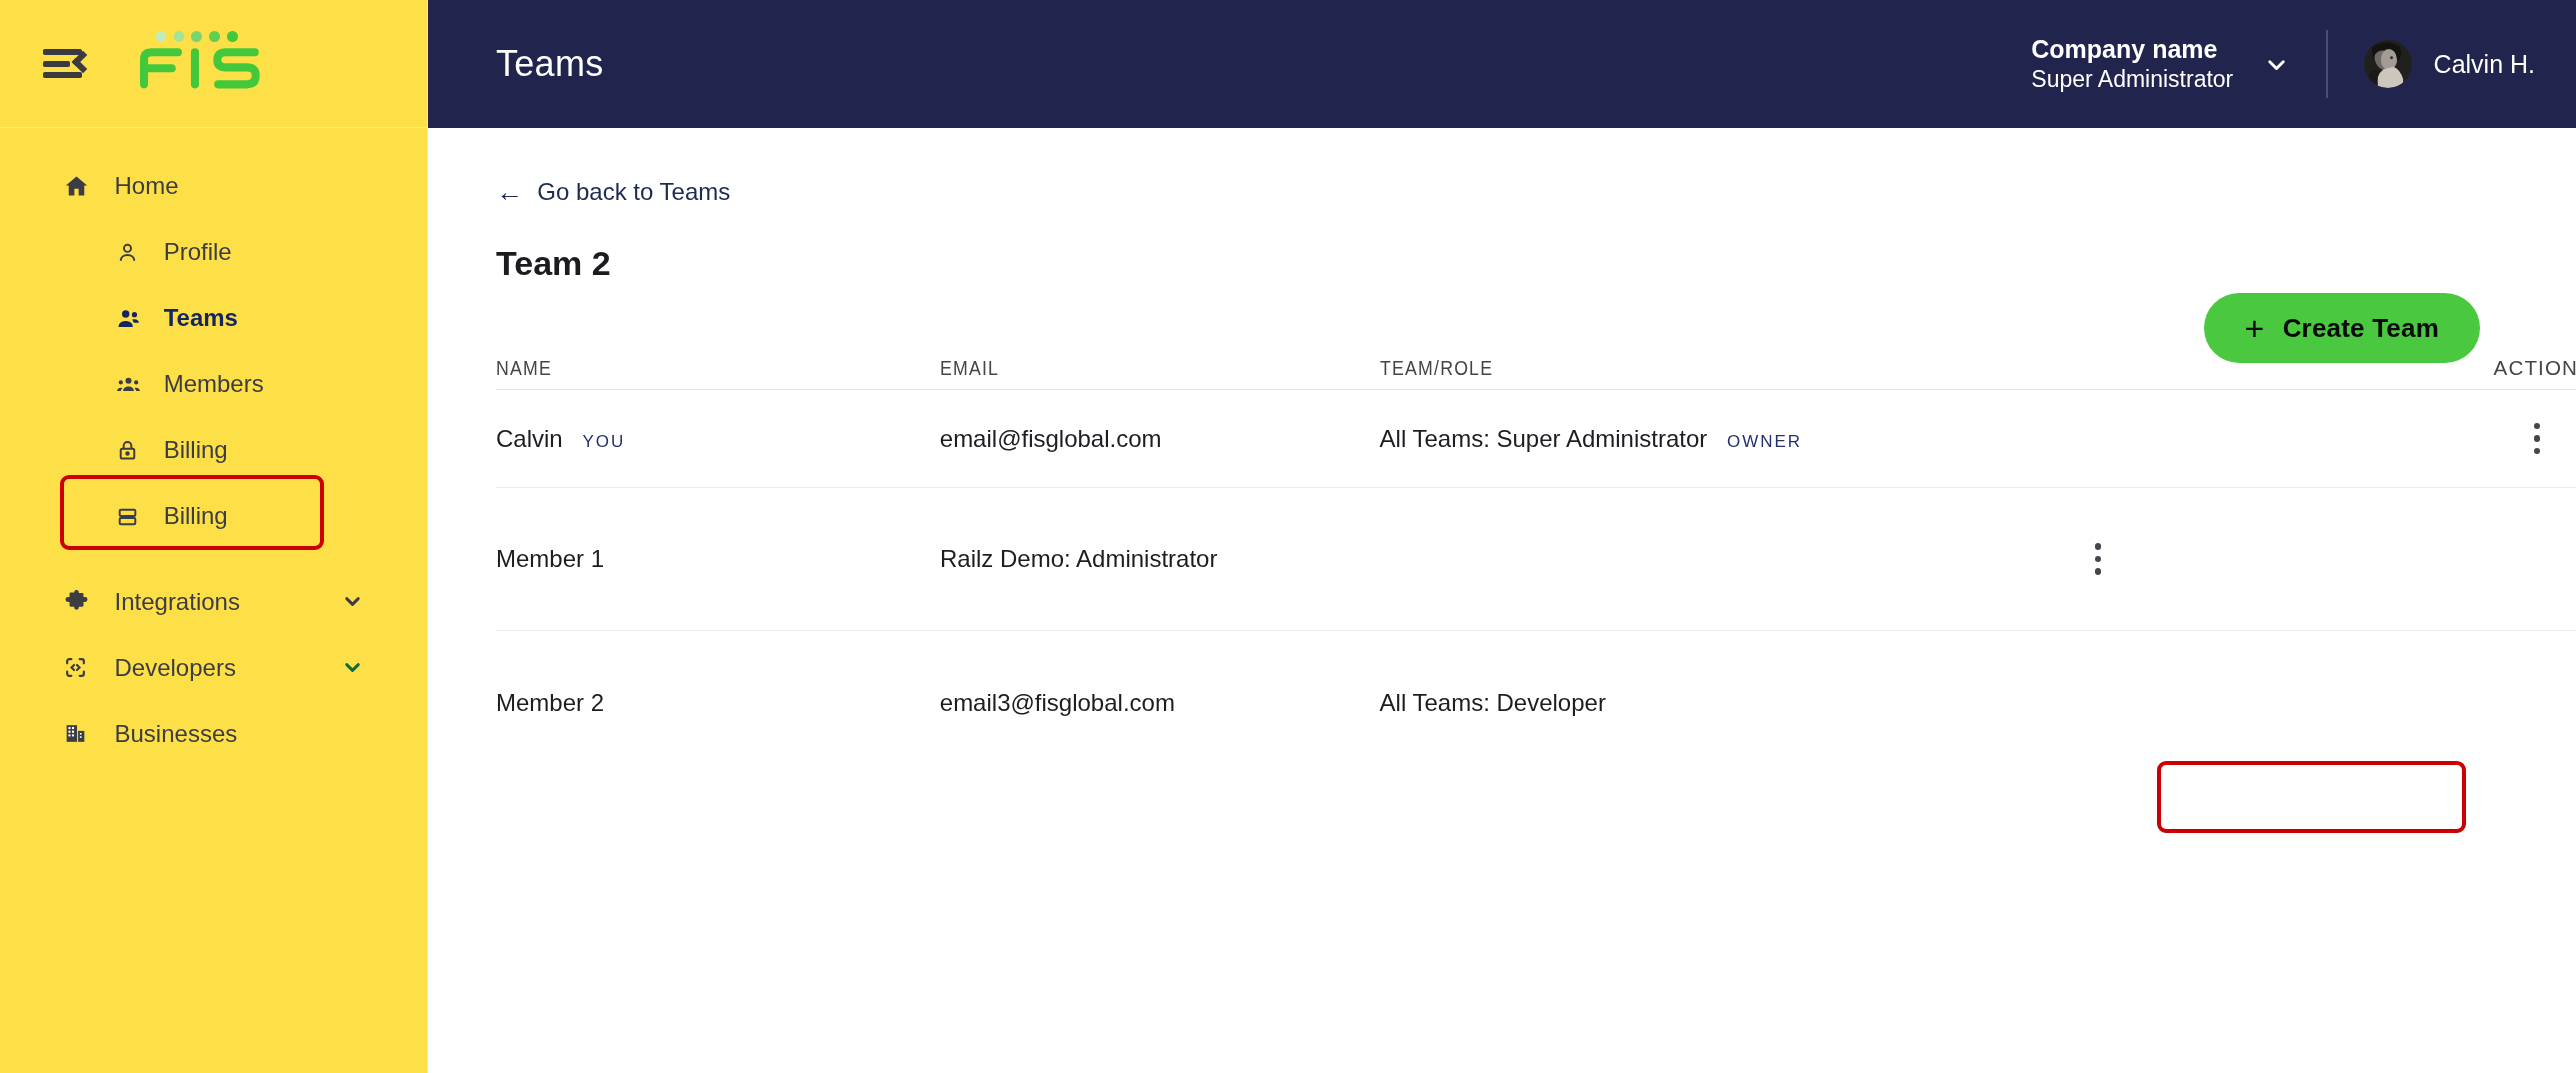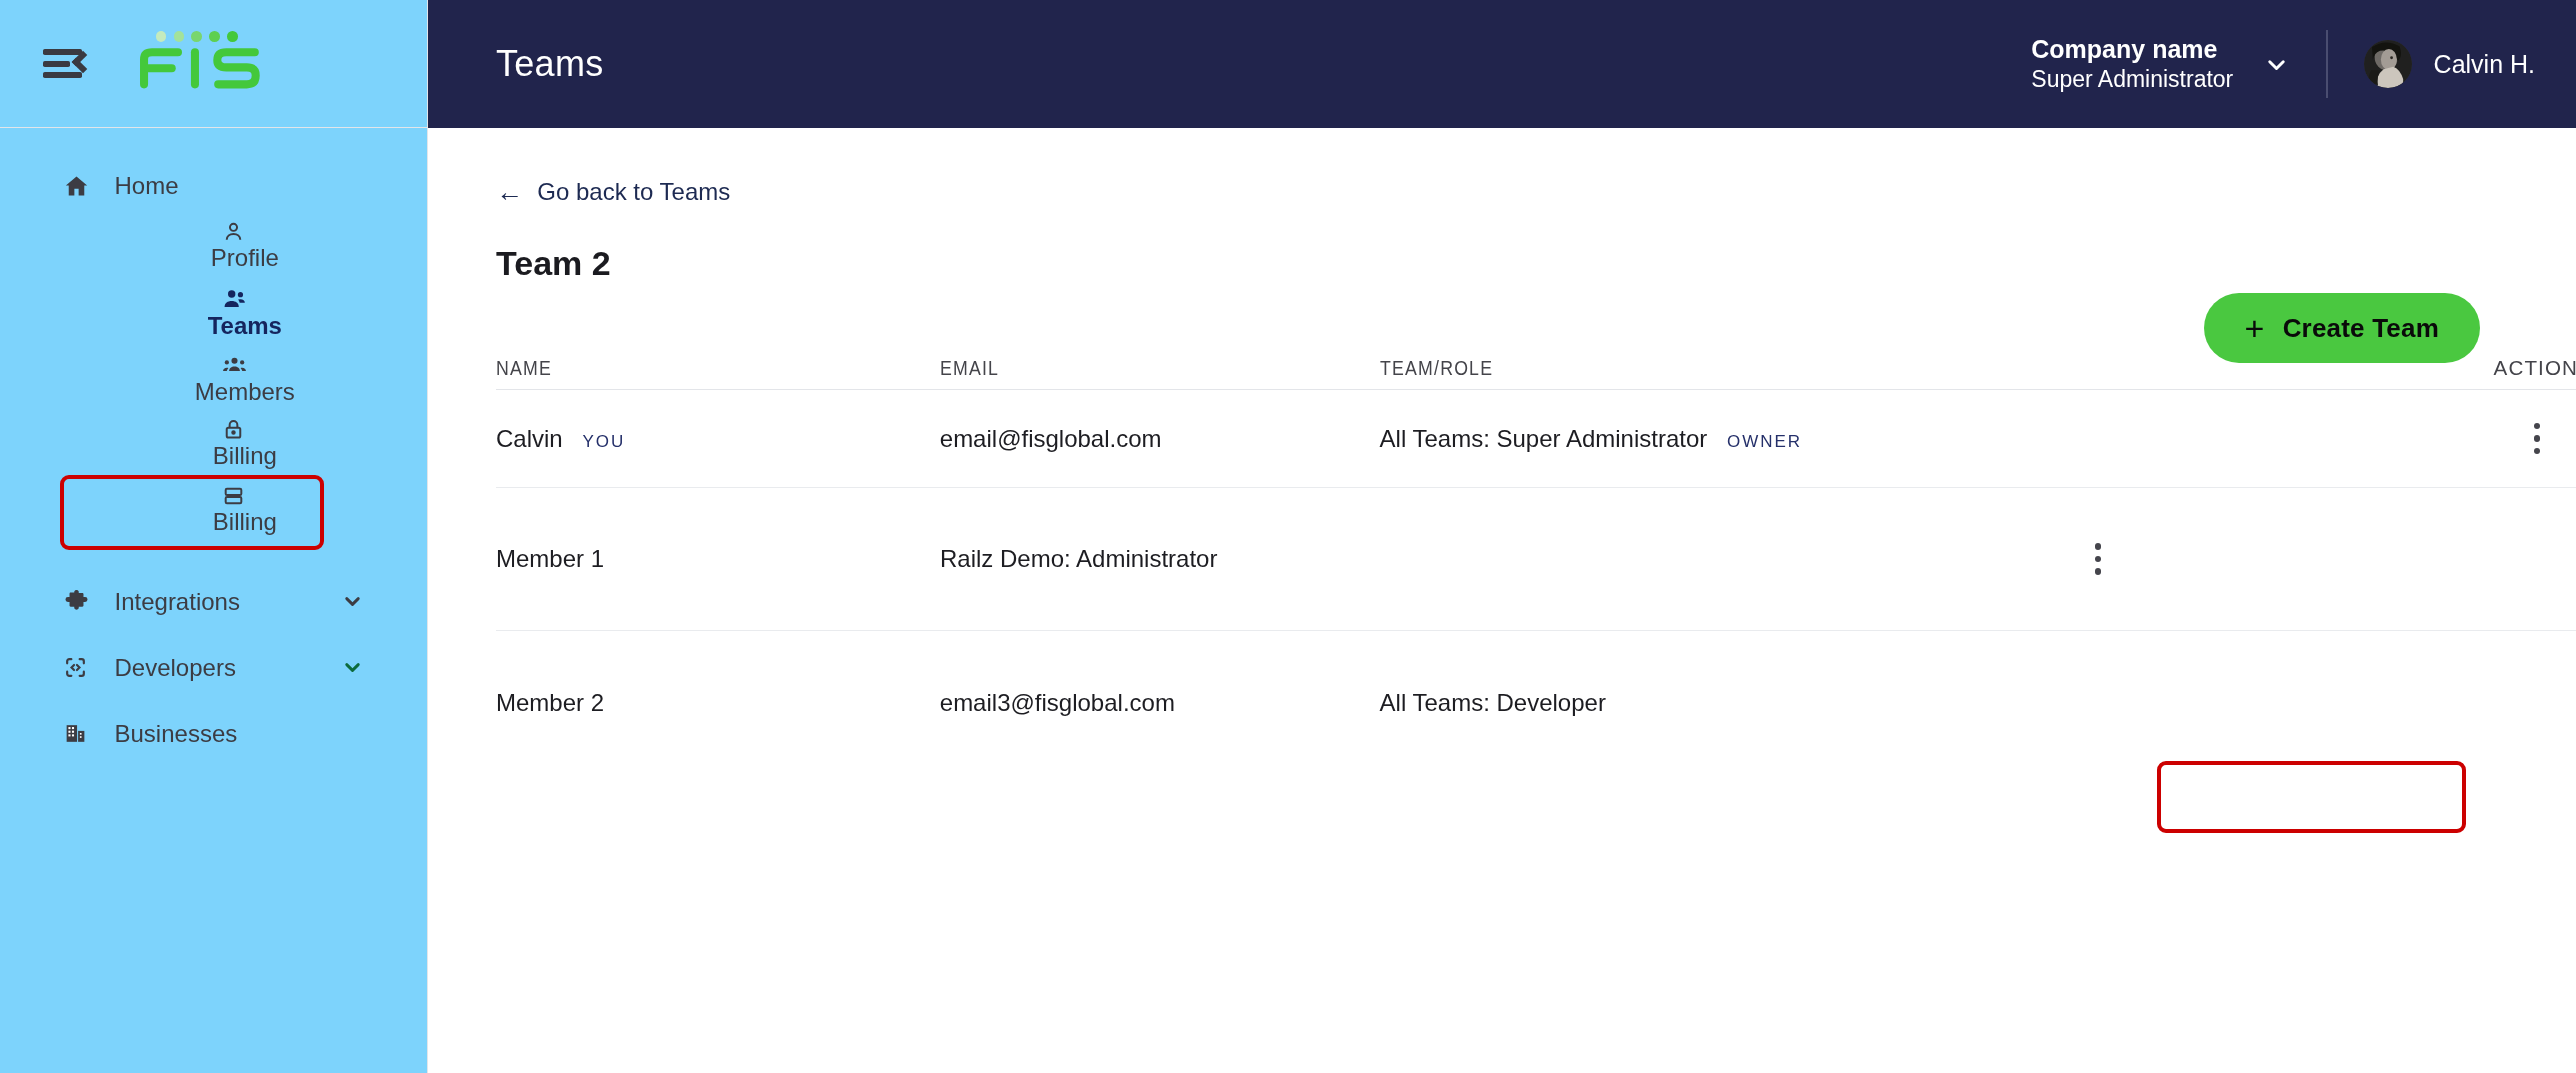"Home" .sidebar { background: #7dd3fc -> #fde047 }
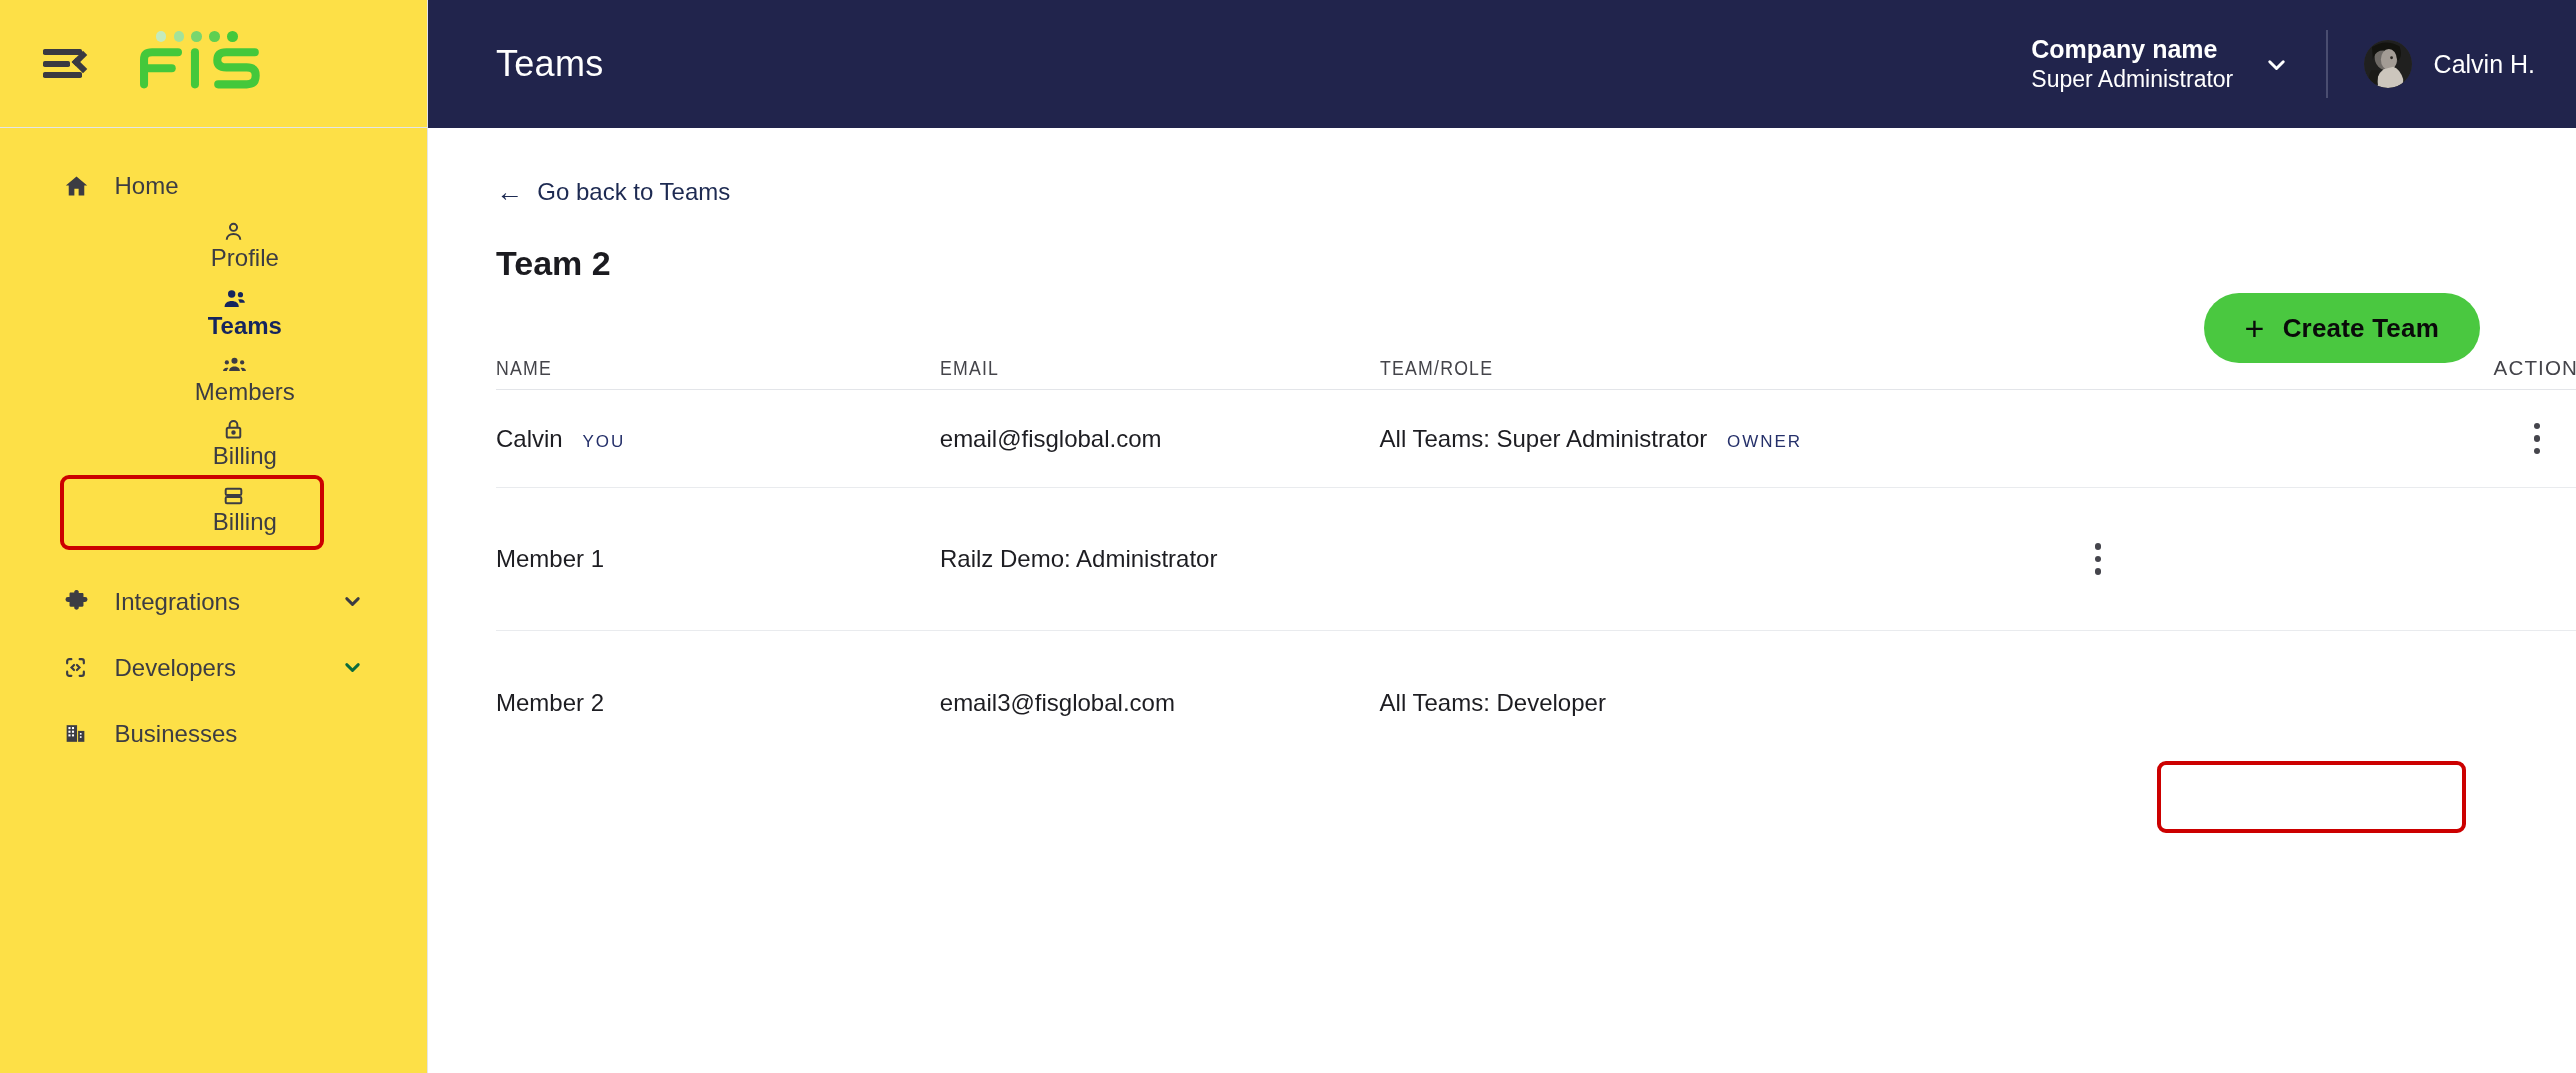"Profile" .nav-sub { flex-direction: column -> none }
